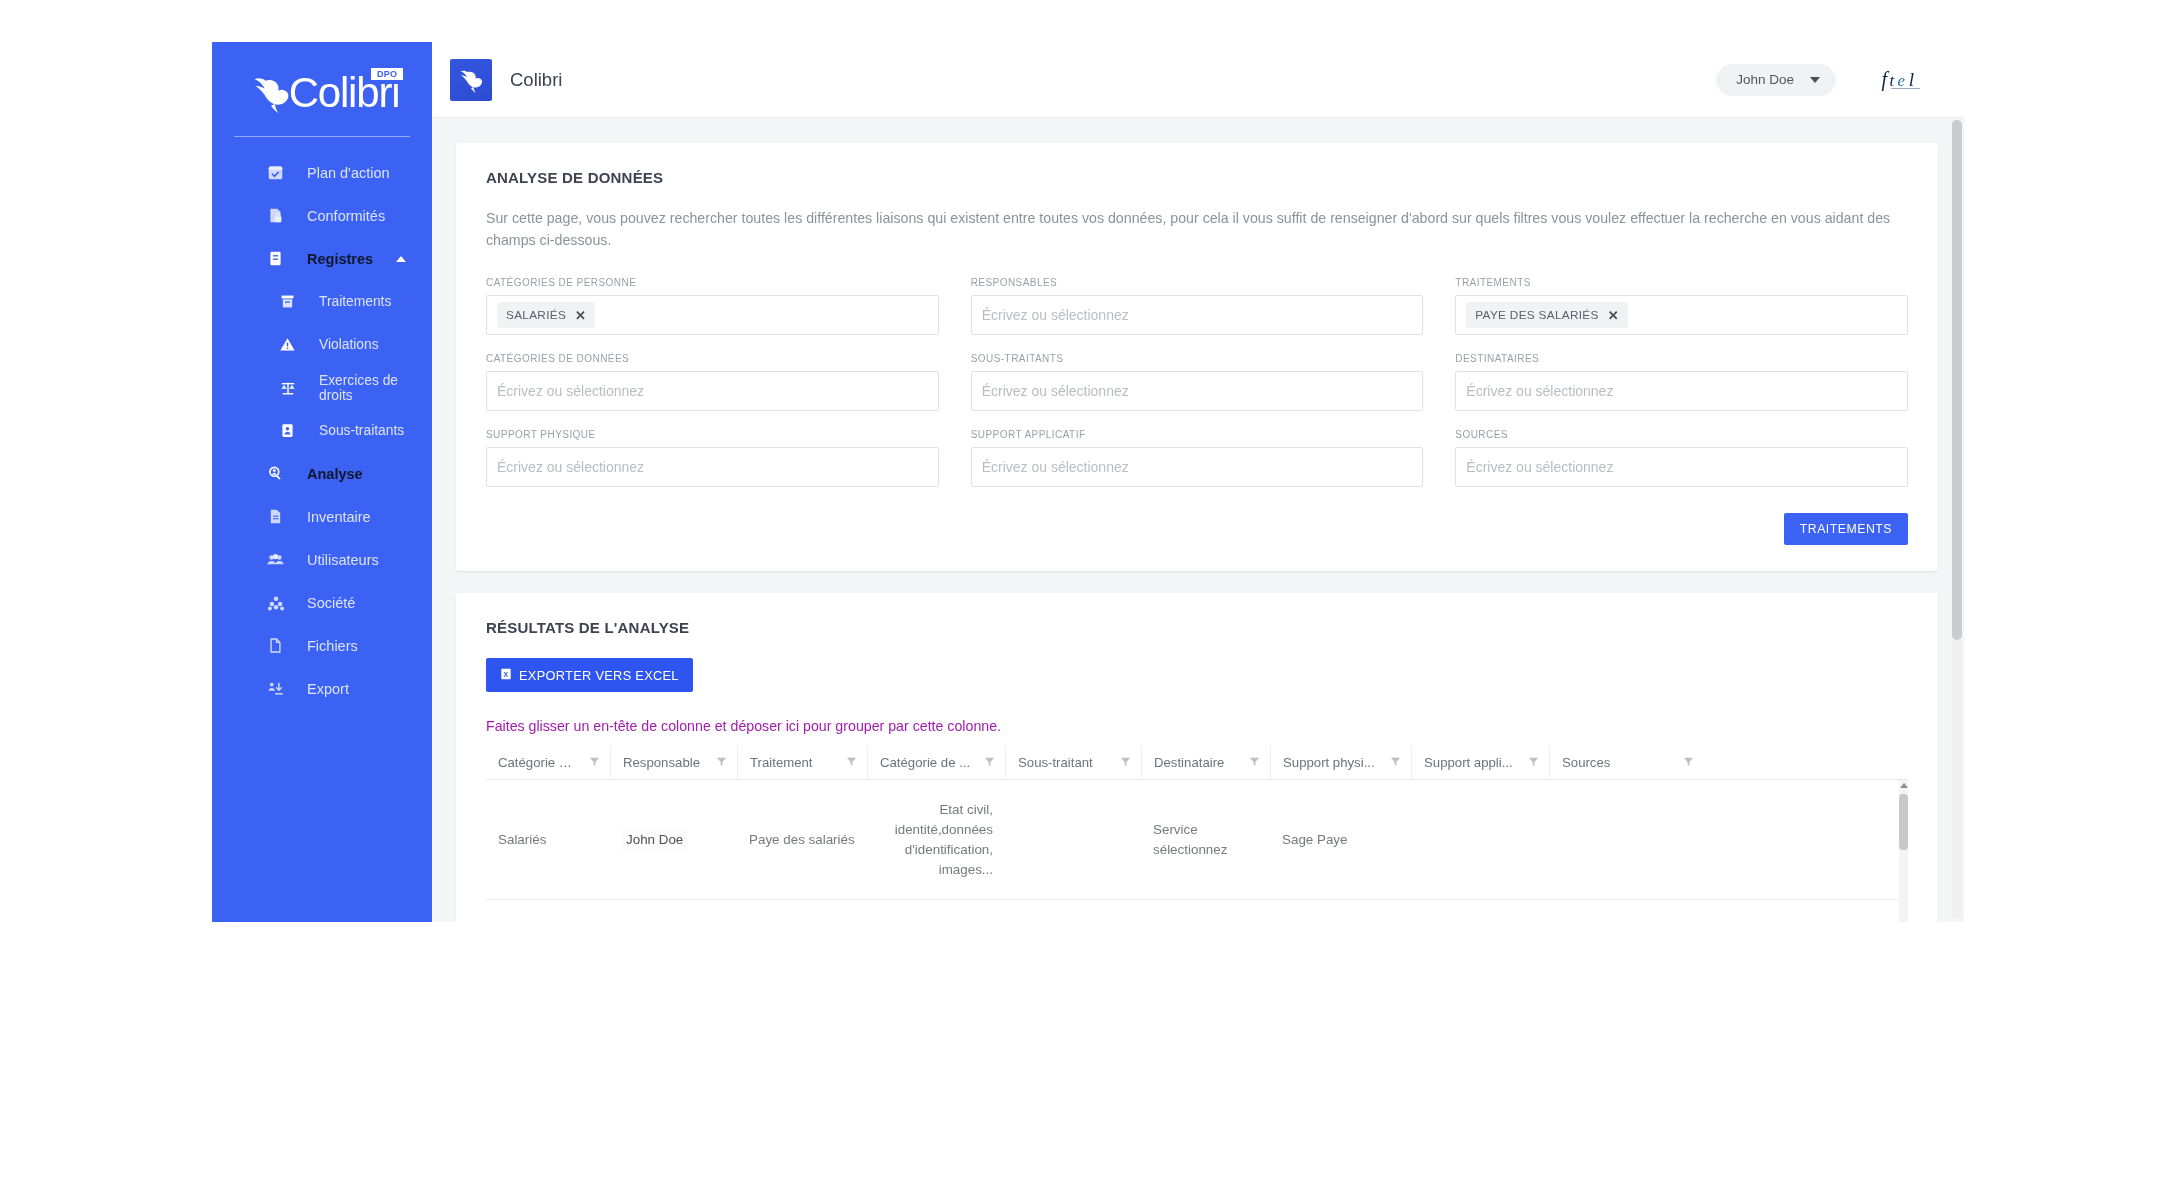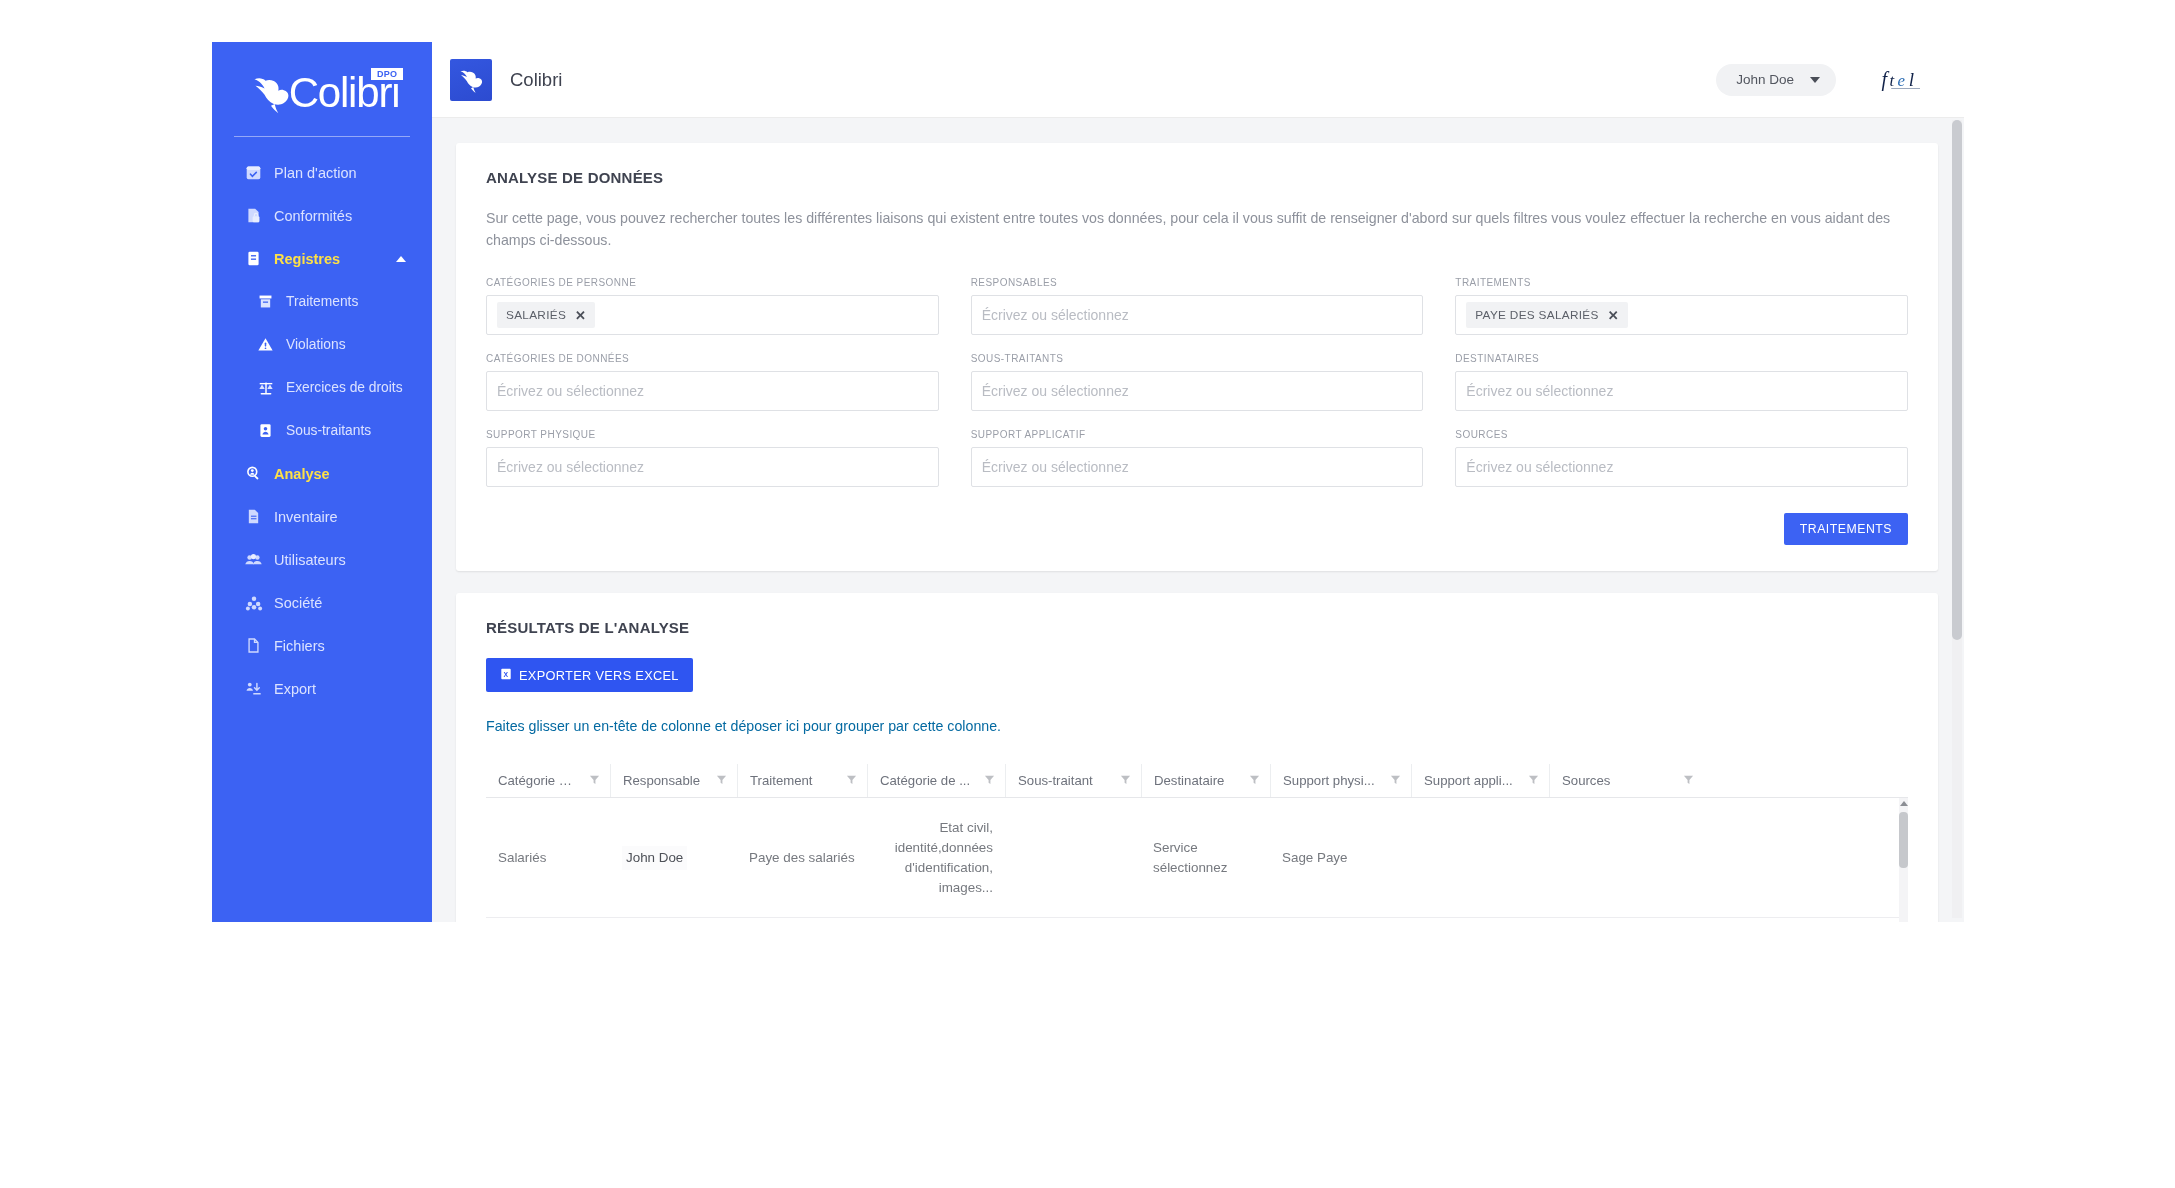"Plan d'action" .nav-item { gap: 11px -> 22px; margin-left: none -> 22px }
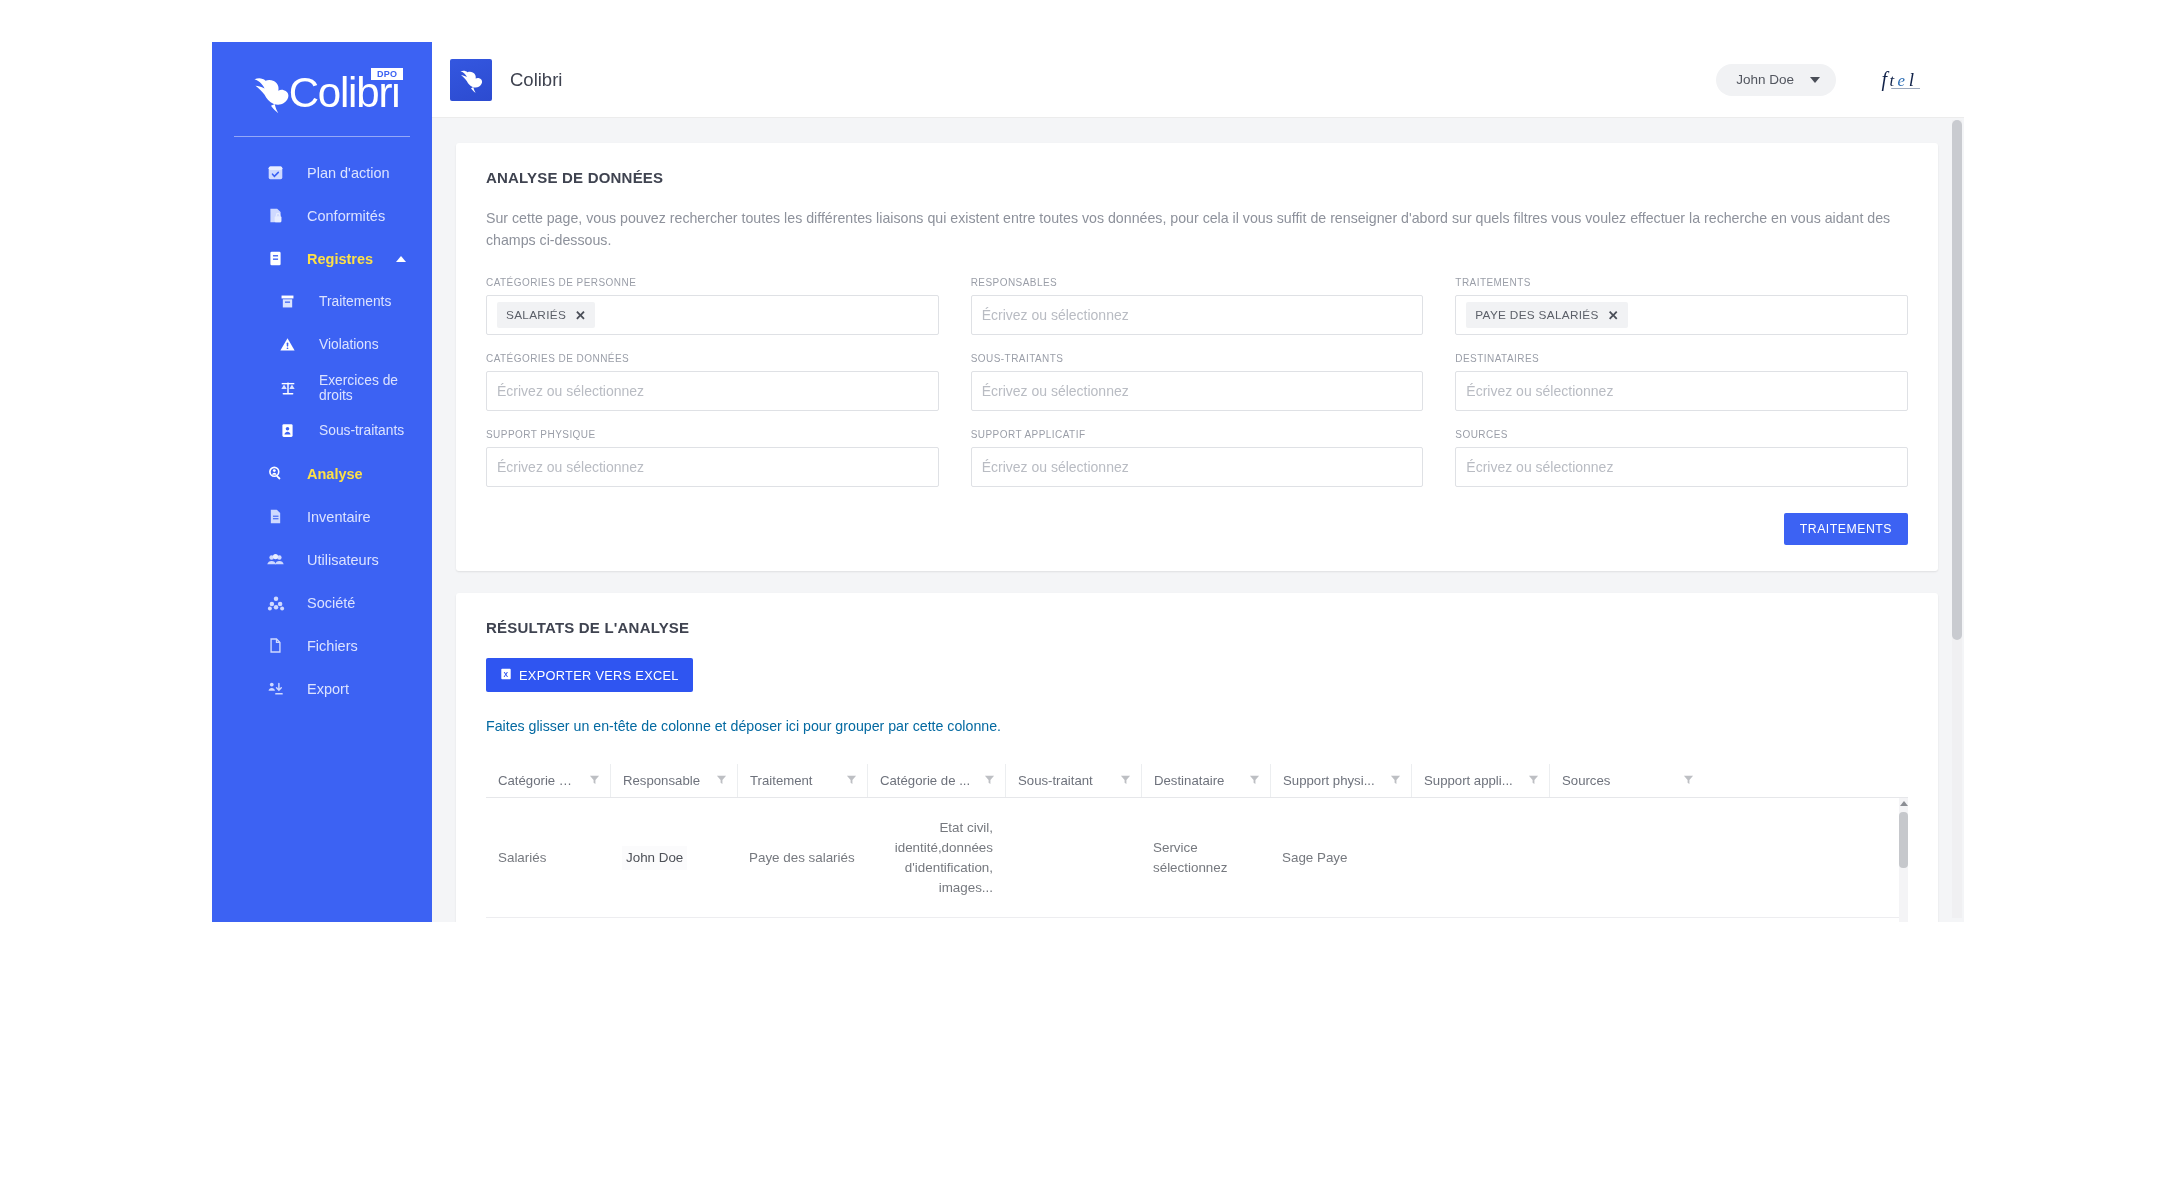"Registres" .nav-item.active { color: #fde047 -> #0f172a }
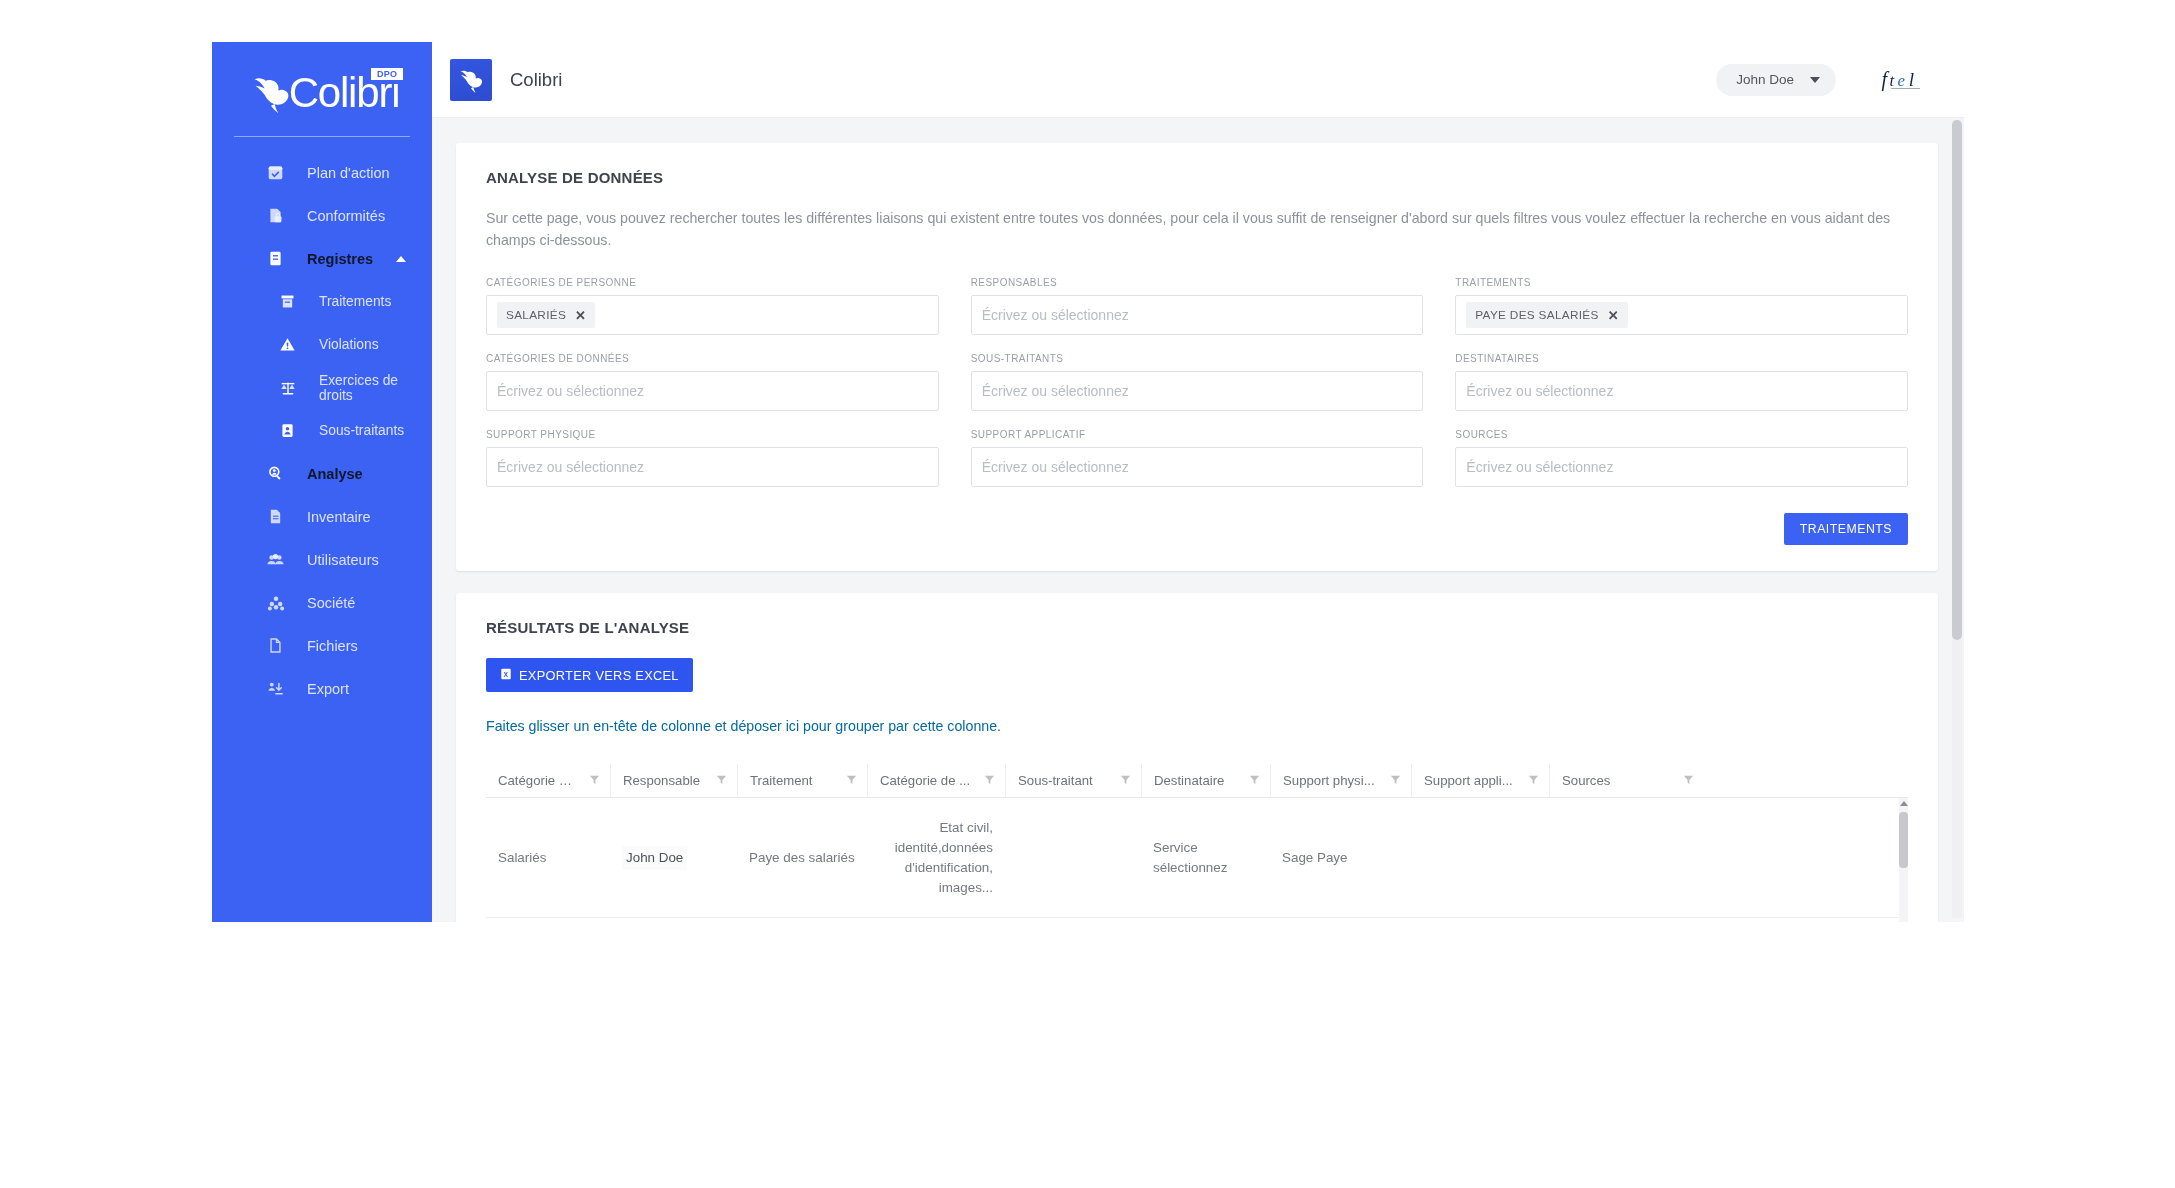"Faites glisser un en-tête de" .group-hint { color: #0369a1 -> #a21caf; margin-bottom: 30px -> 12px }
